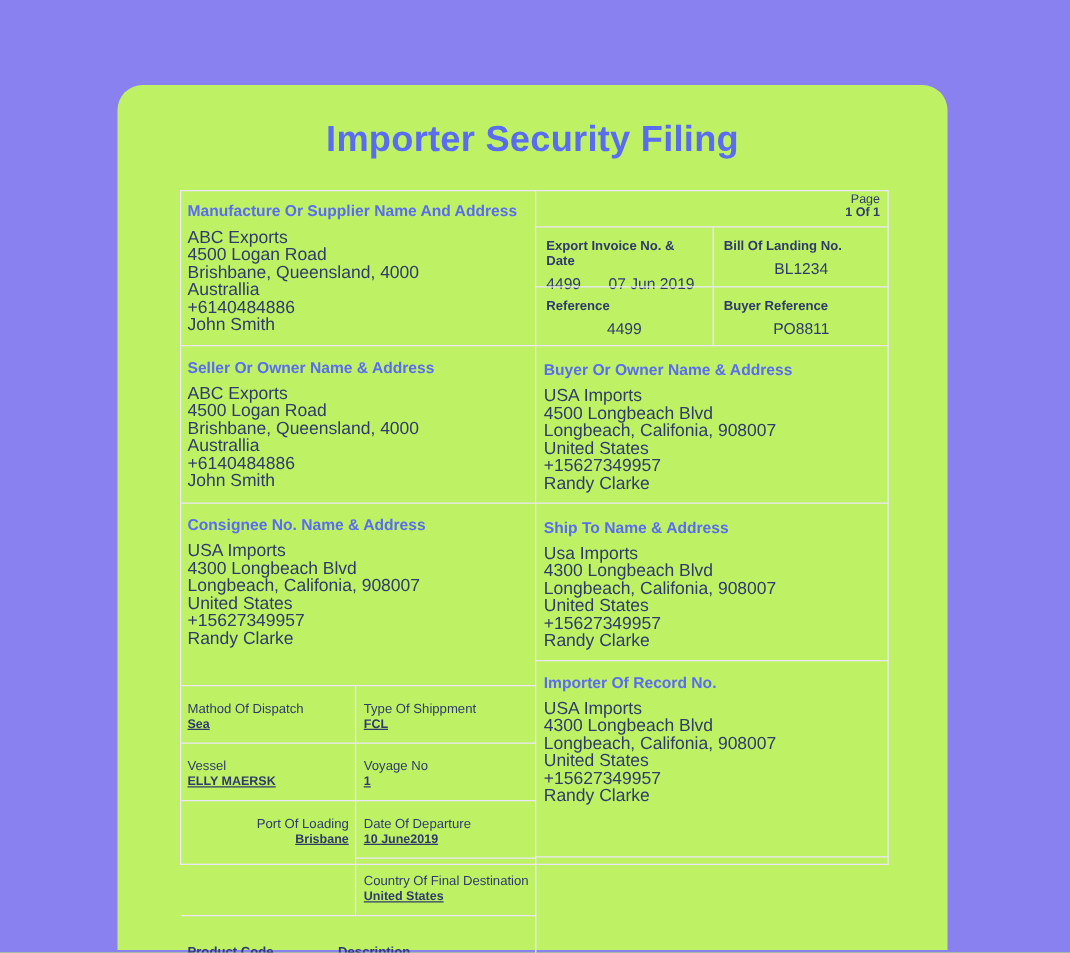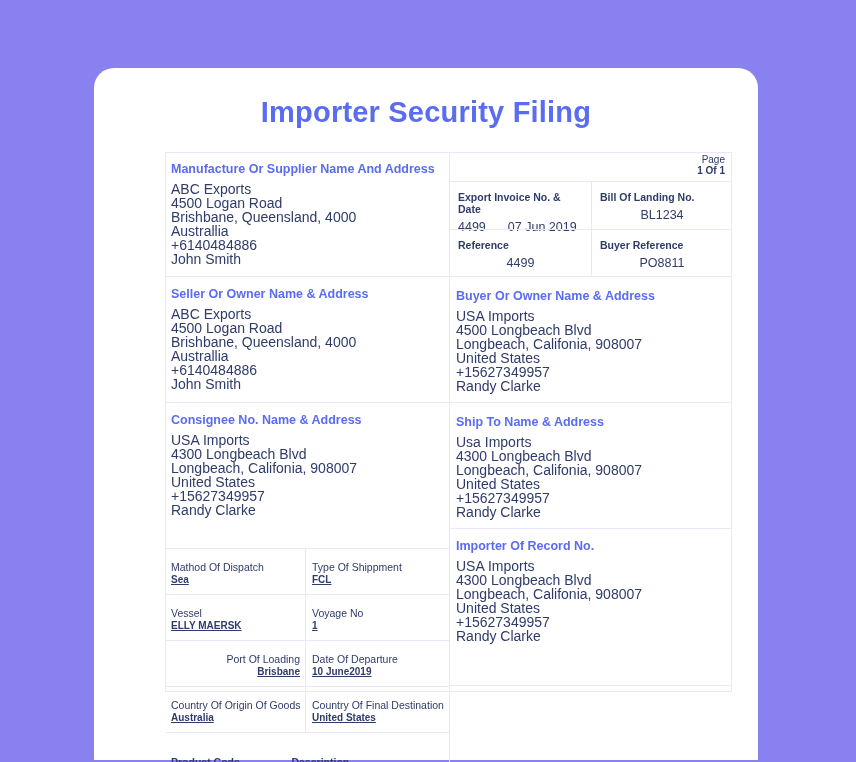"Importer Security Filing" .card { background: #ffffff -> #bef264 }
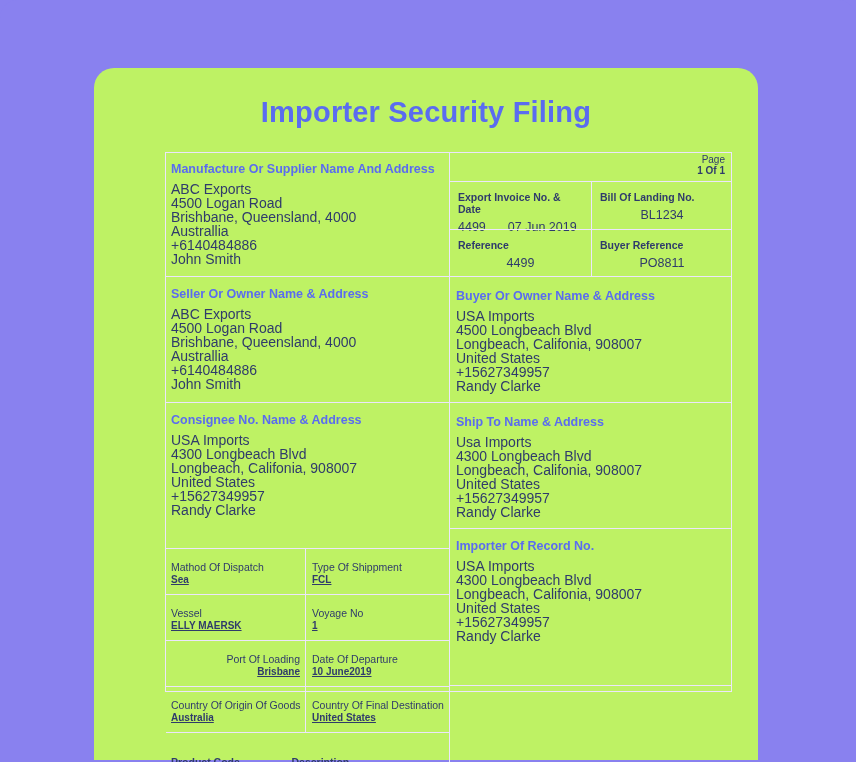"Manufacture Or Supplier Name And" .doc { margin-left: 21px -> none }
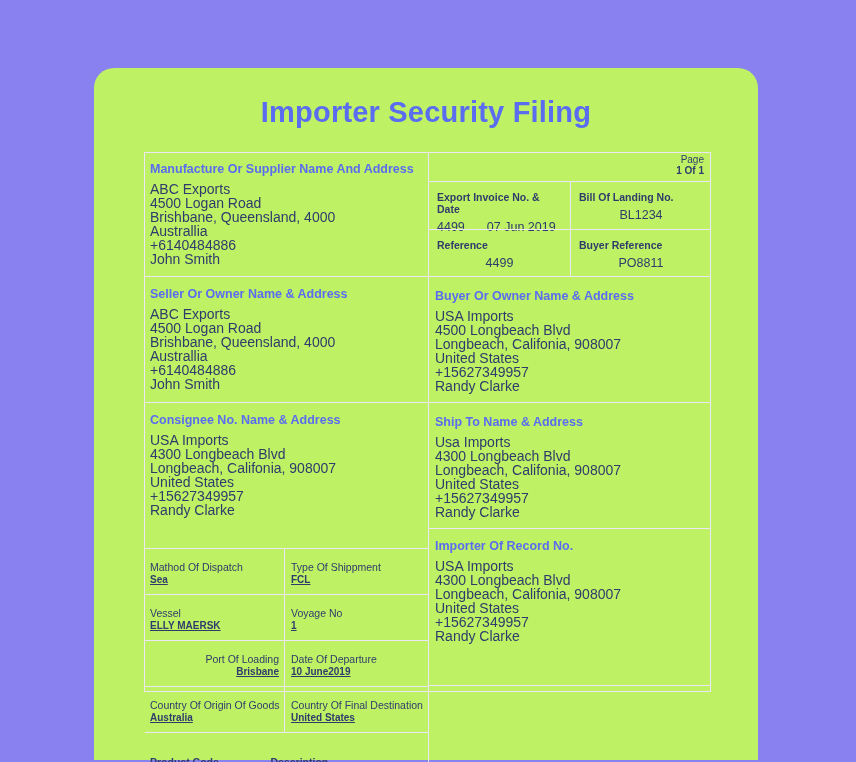"Country Of Origin Of Goods" div.cell { html: <div> <div>Country Of Origin Of Goods</div> <div>Australia</div> </div> -> none }
